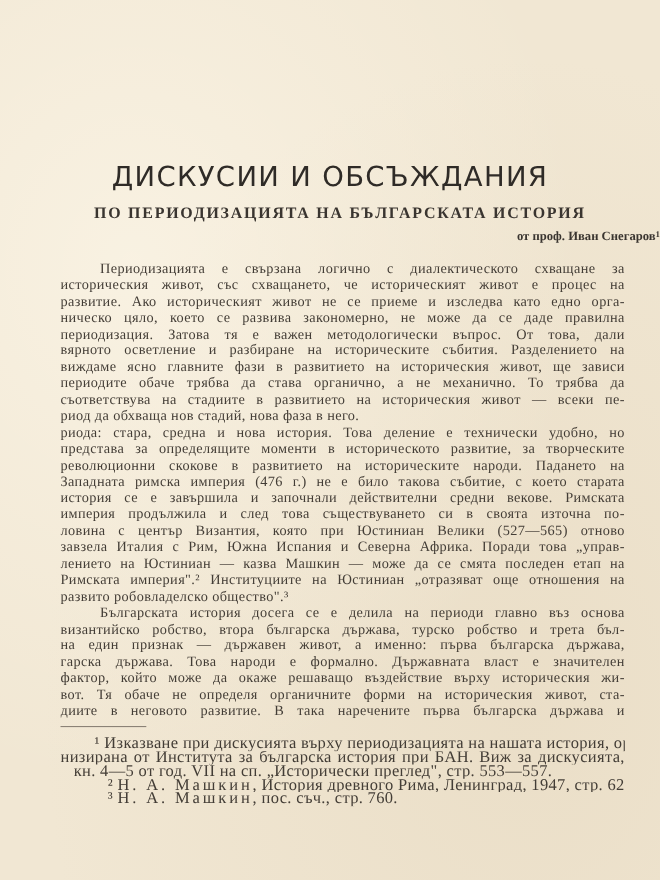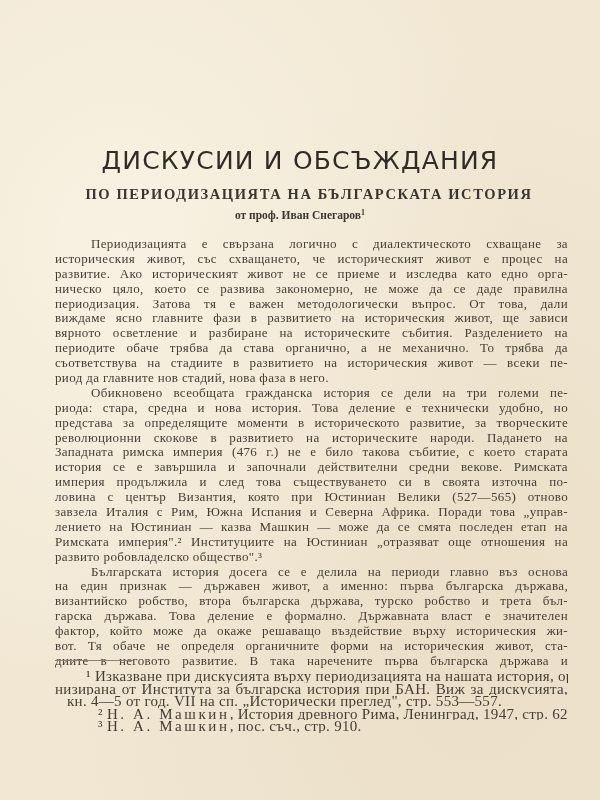"от проф. Иван Снегаров1" .author { text-align: center -> right }
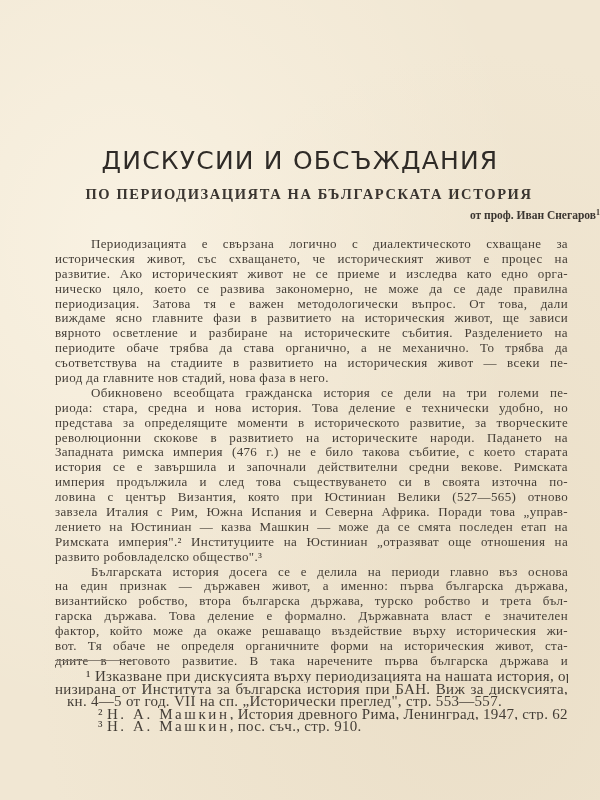"виждаме ясно главните фази в" span.line { order: before "вярното осветление и разбиране на" -> after "вярното осветление и разбиране на" }
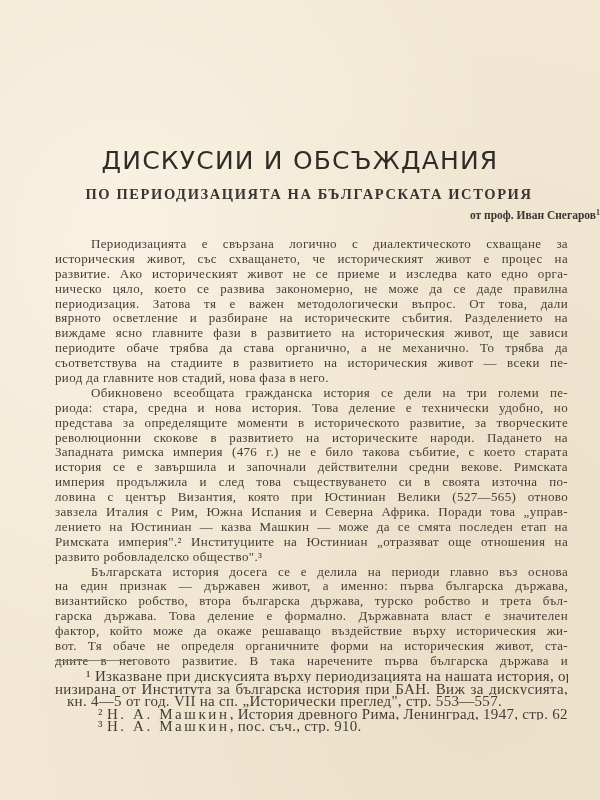"риод да главните нов стадий," span.line { text: главните -> обхваща }
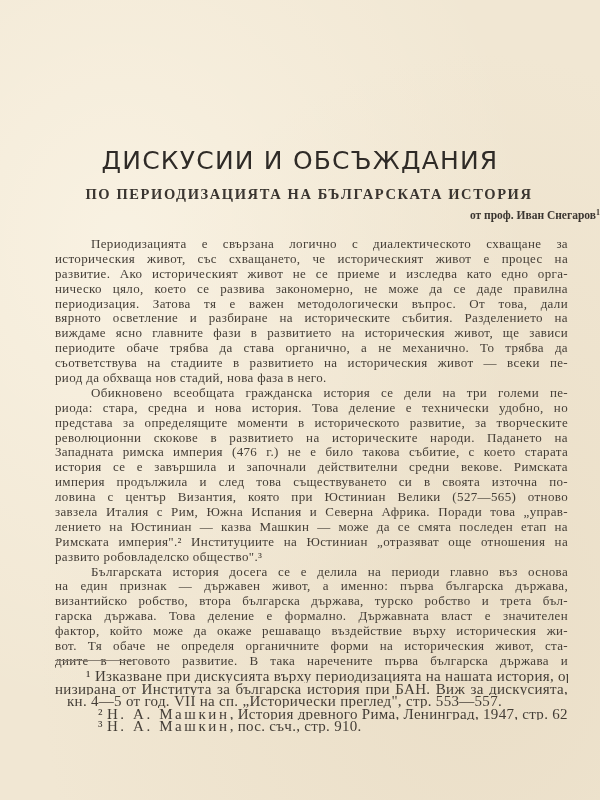"Обикновено всеобщата гражданска история" span.line { html: <span>Обикновено всеобщата гражданска история се дели на три големи пе-</span> -> none }
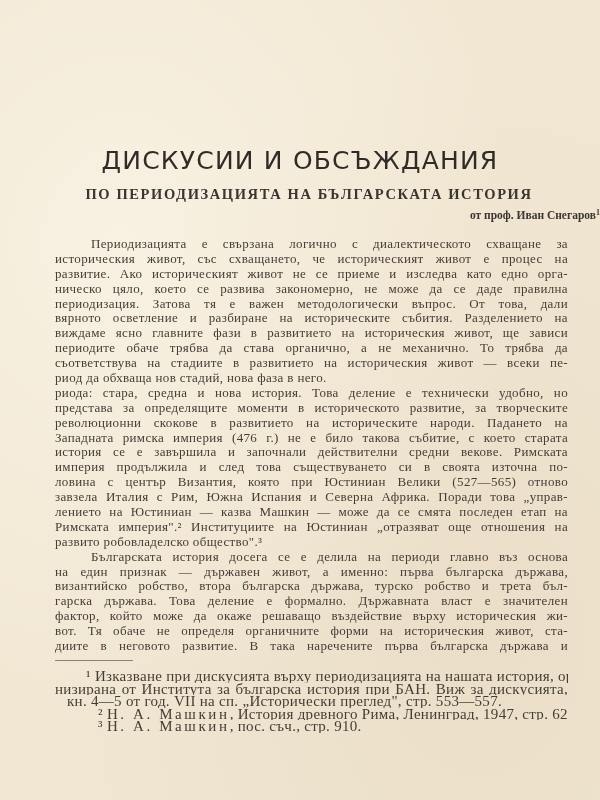"на един признак — държавен" span.line { order: before "византийско робство, втора българска" -> after "византийско робство, втора българска" }
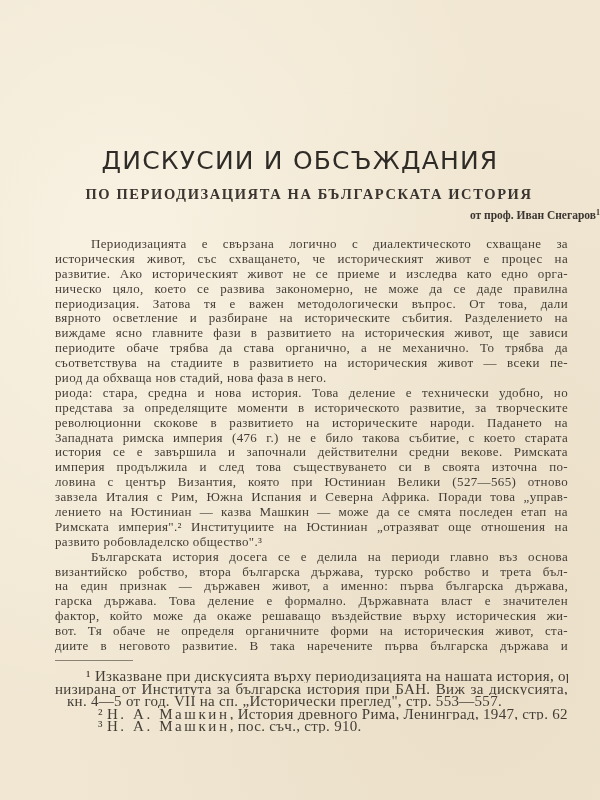"гарска държава. Това деление е" span.line { text: деление -> народи }
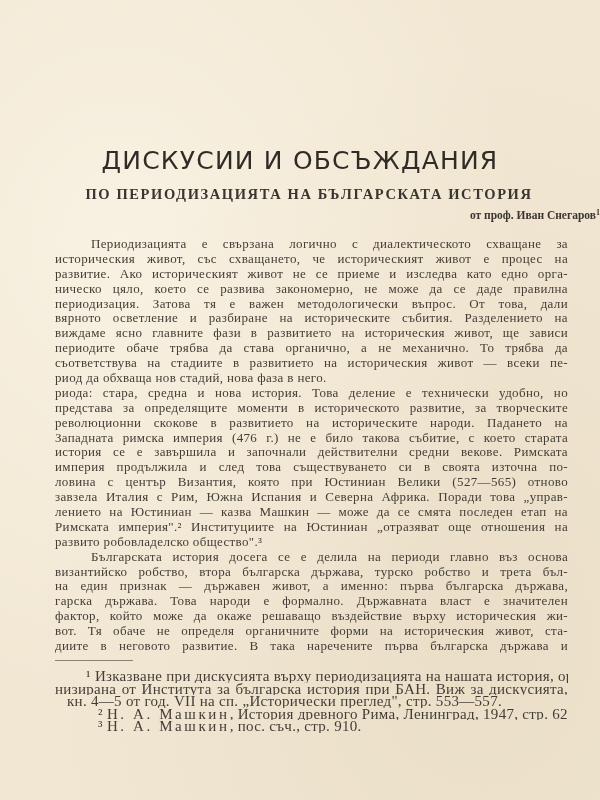", пос. съч., стр. 910." span { text: 910 -> 760 }
